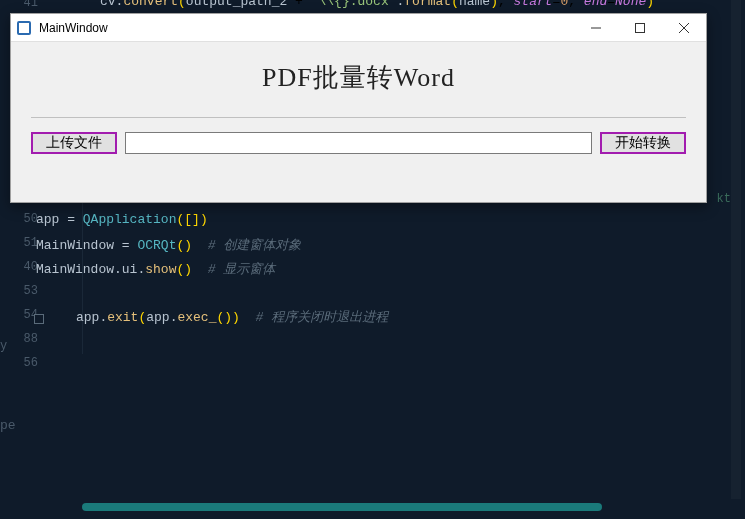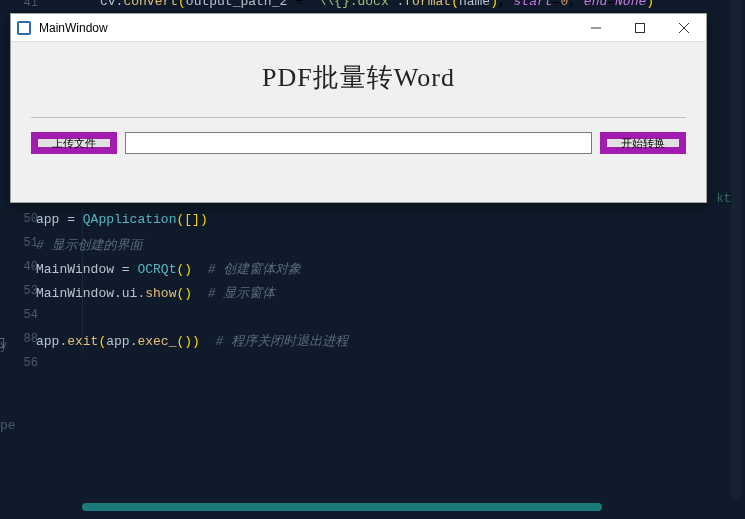"上传文件" .btn { border: 7px solid #a21caf -> 2px solid #a21caf; font-size: 11px -> 14px }
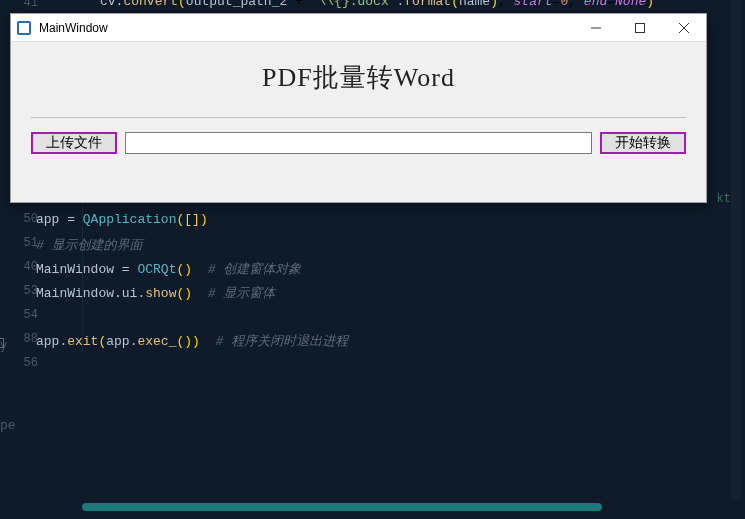"# 显示创建的界面" div.code-line { html: <div> <span># 显示创建的界面</span> </div> -> none }
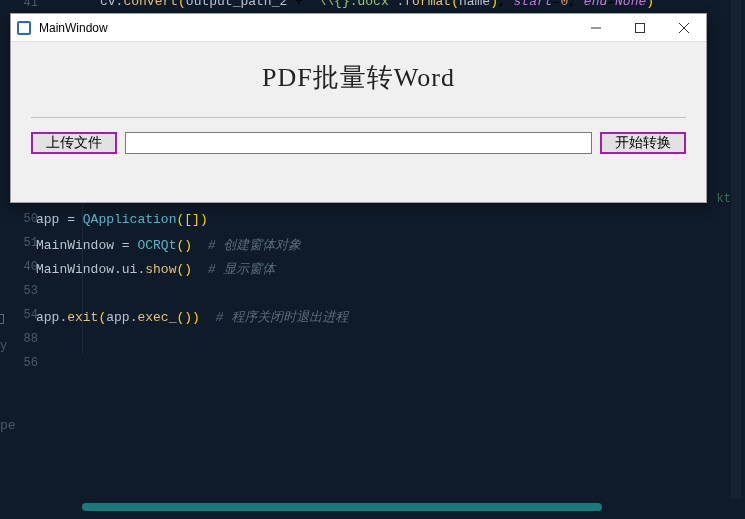"app.exit(app.exec_()) # 程序关闭时退出进程" div.code-line { margin-left: none -> 40px }
